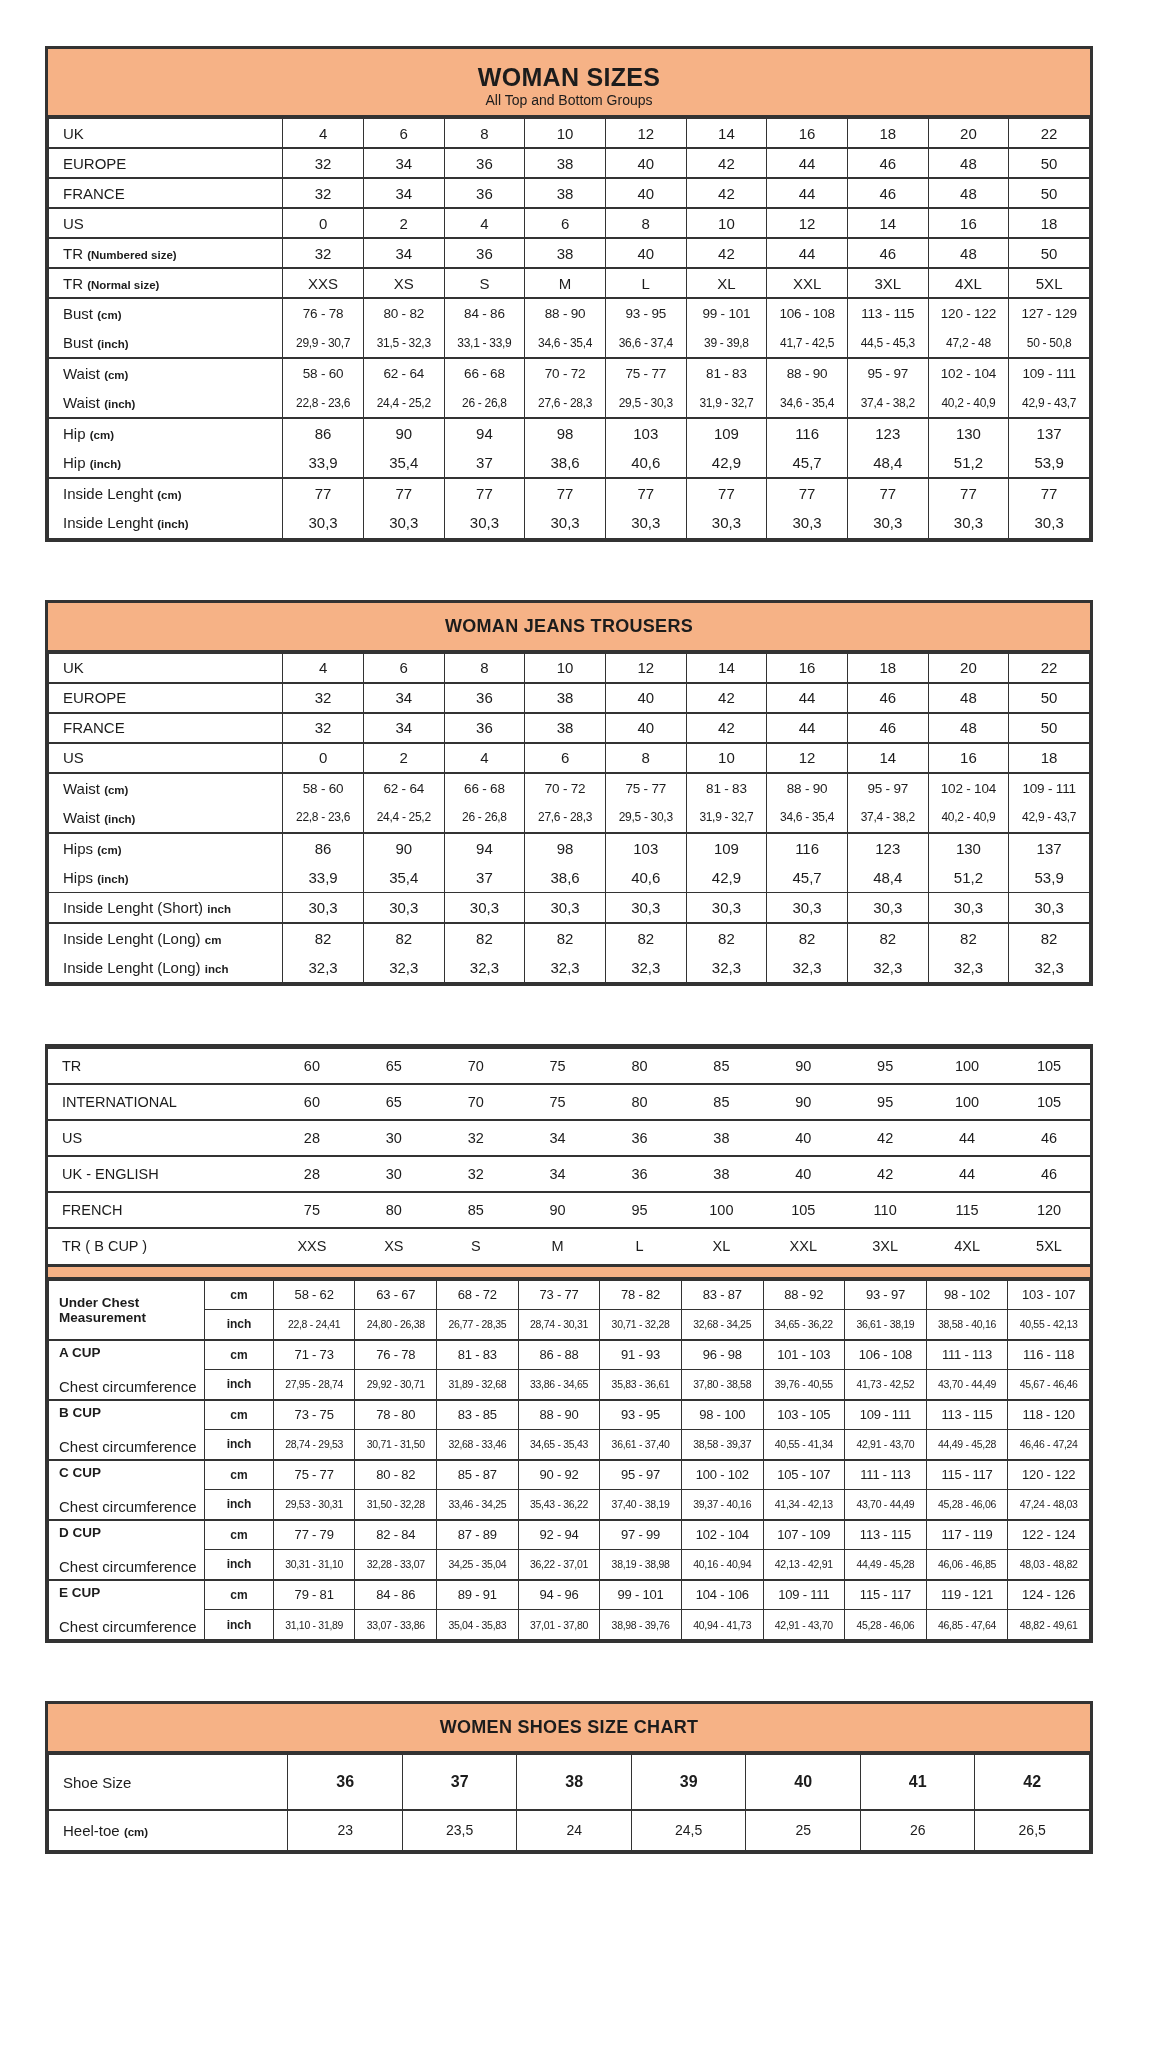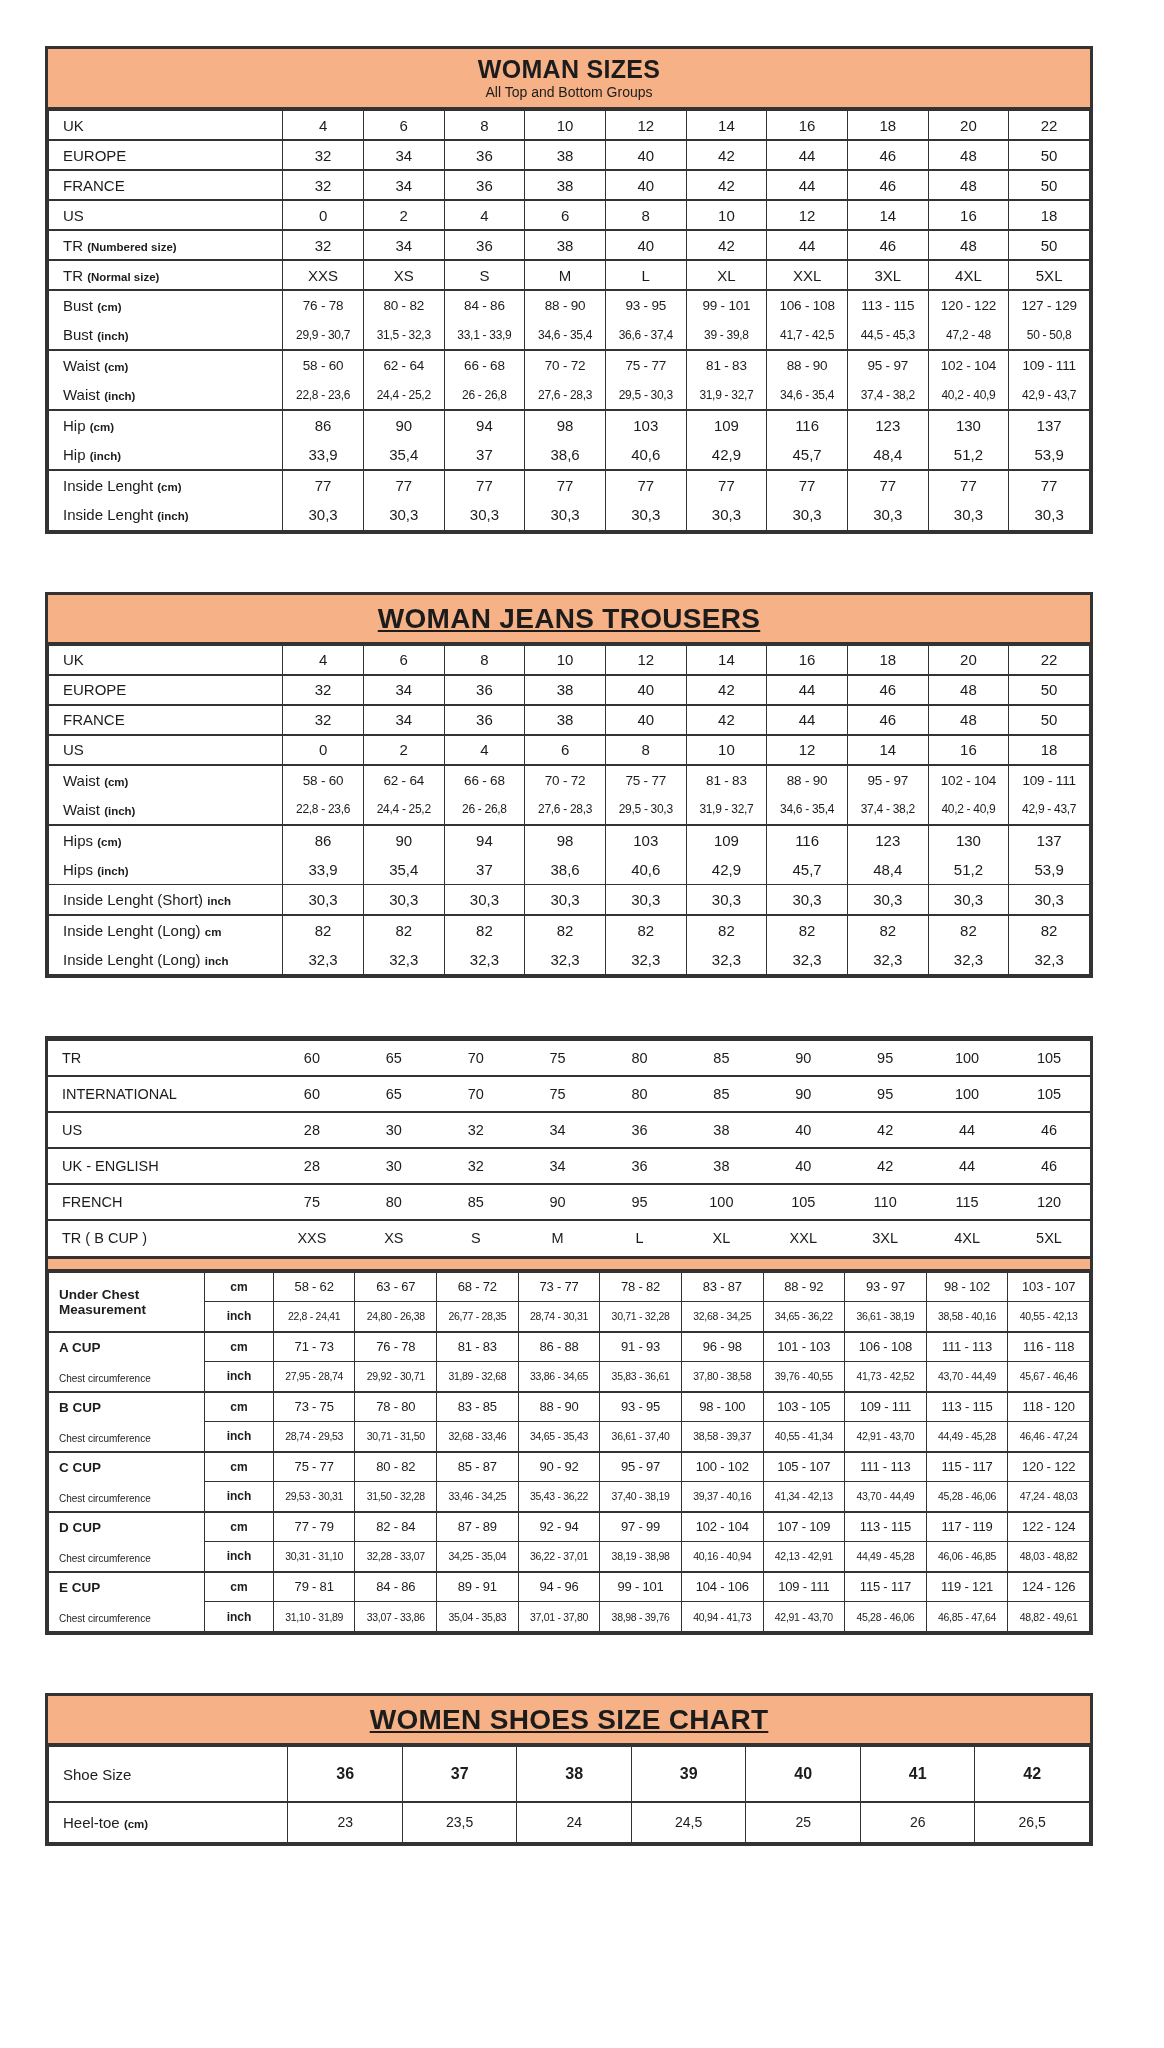"WOMAN SIZES" .tbl-head { padding: 6px 0 7px -> 14px 0 7px }
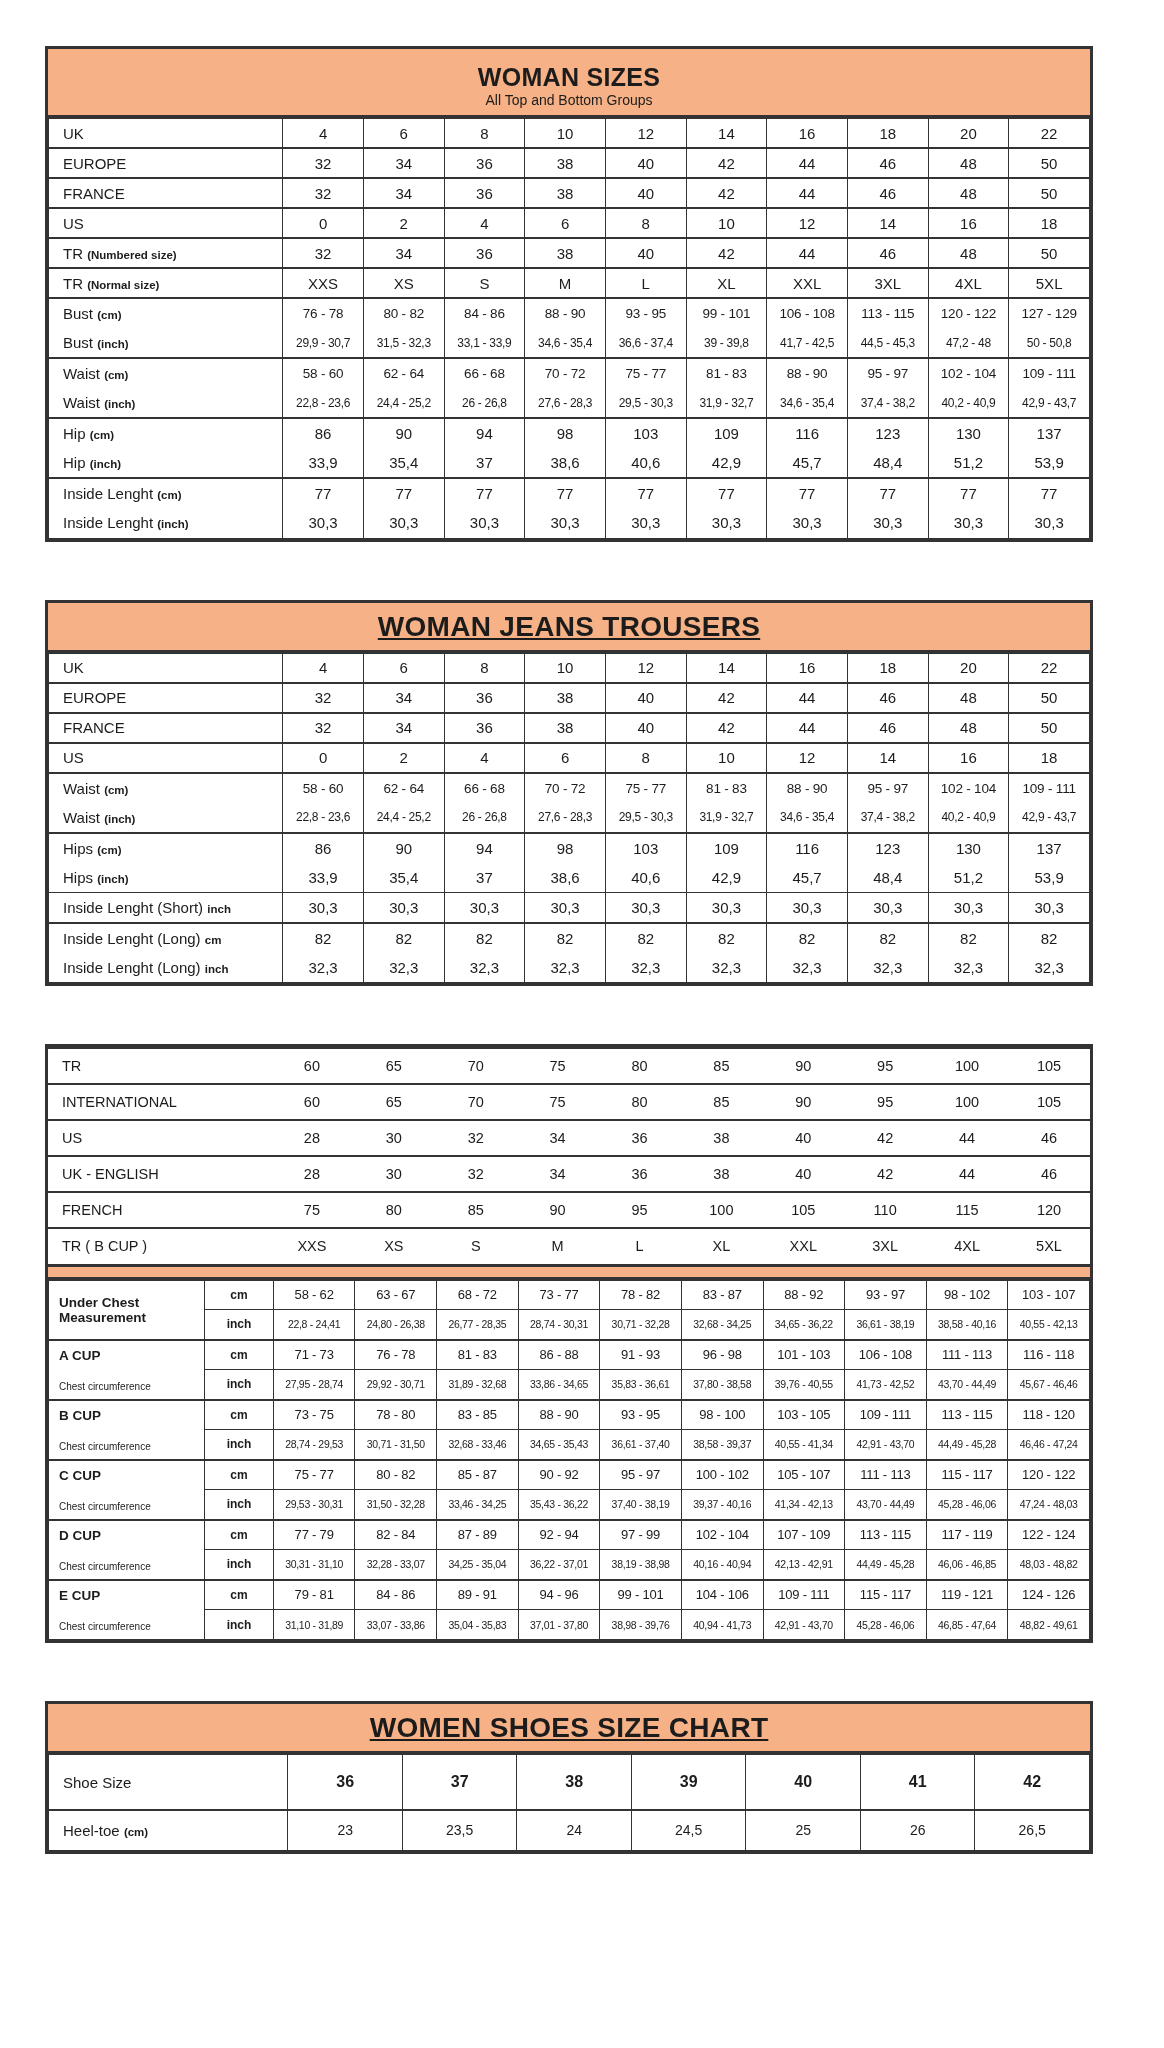"WOMAN JEANS TROUSERS" .tbl-head.single .tbl-title { font-size: 28px -> 18px; text-decoration: underline -> none }
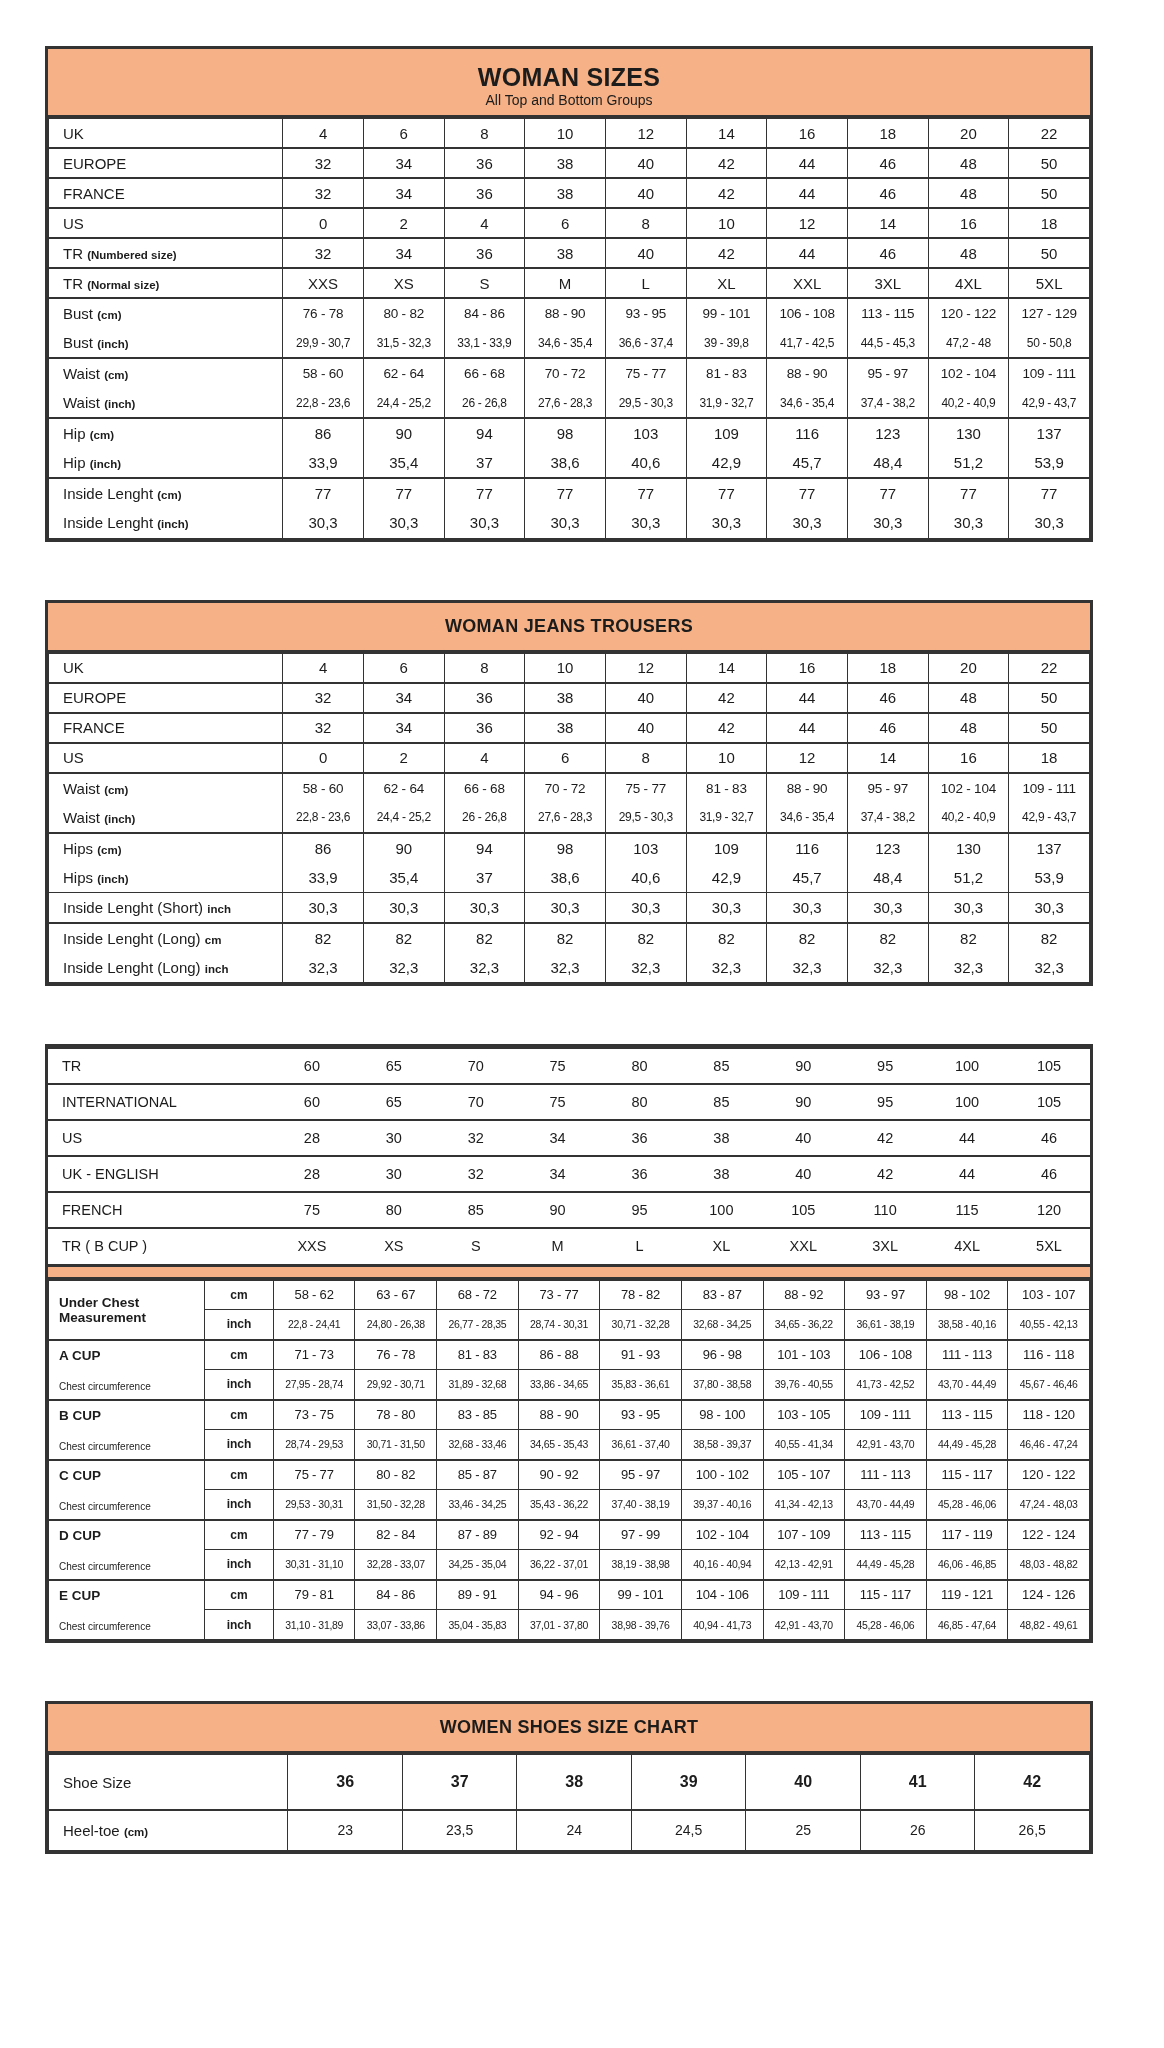"Chest circumference" .cups .cup-sub { font-size: 10px -> 15px }
